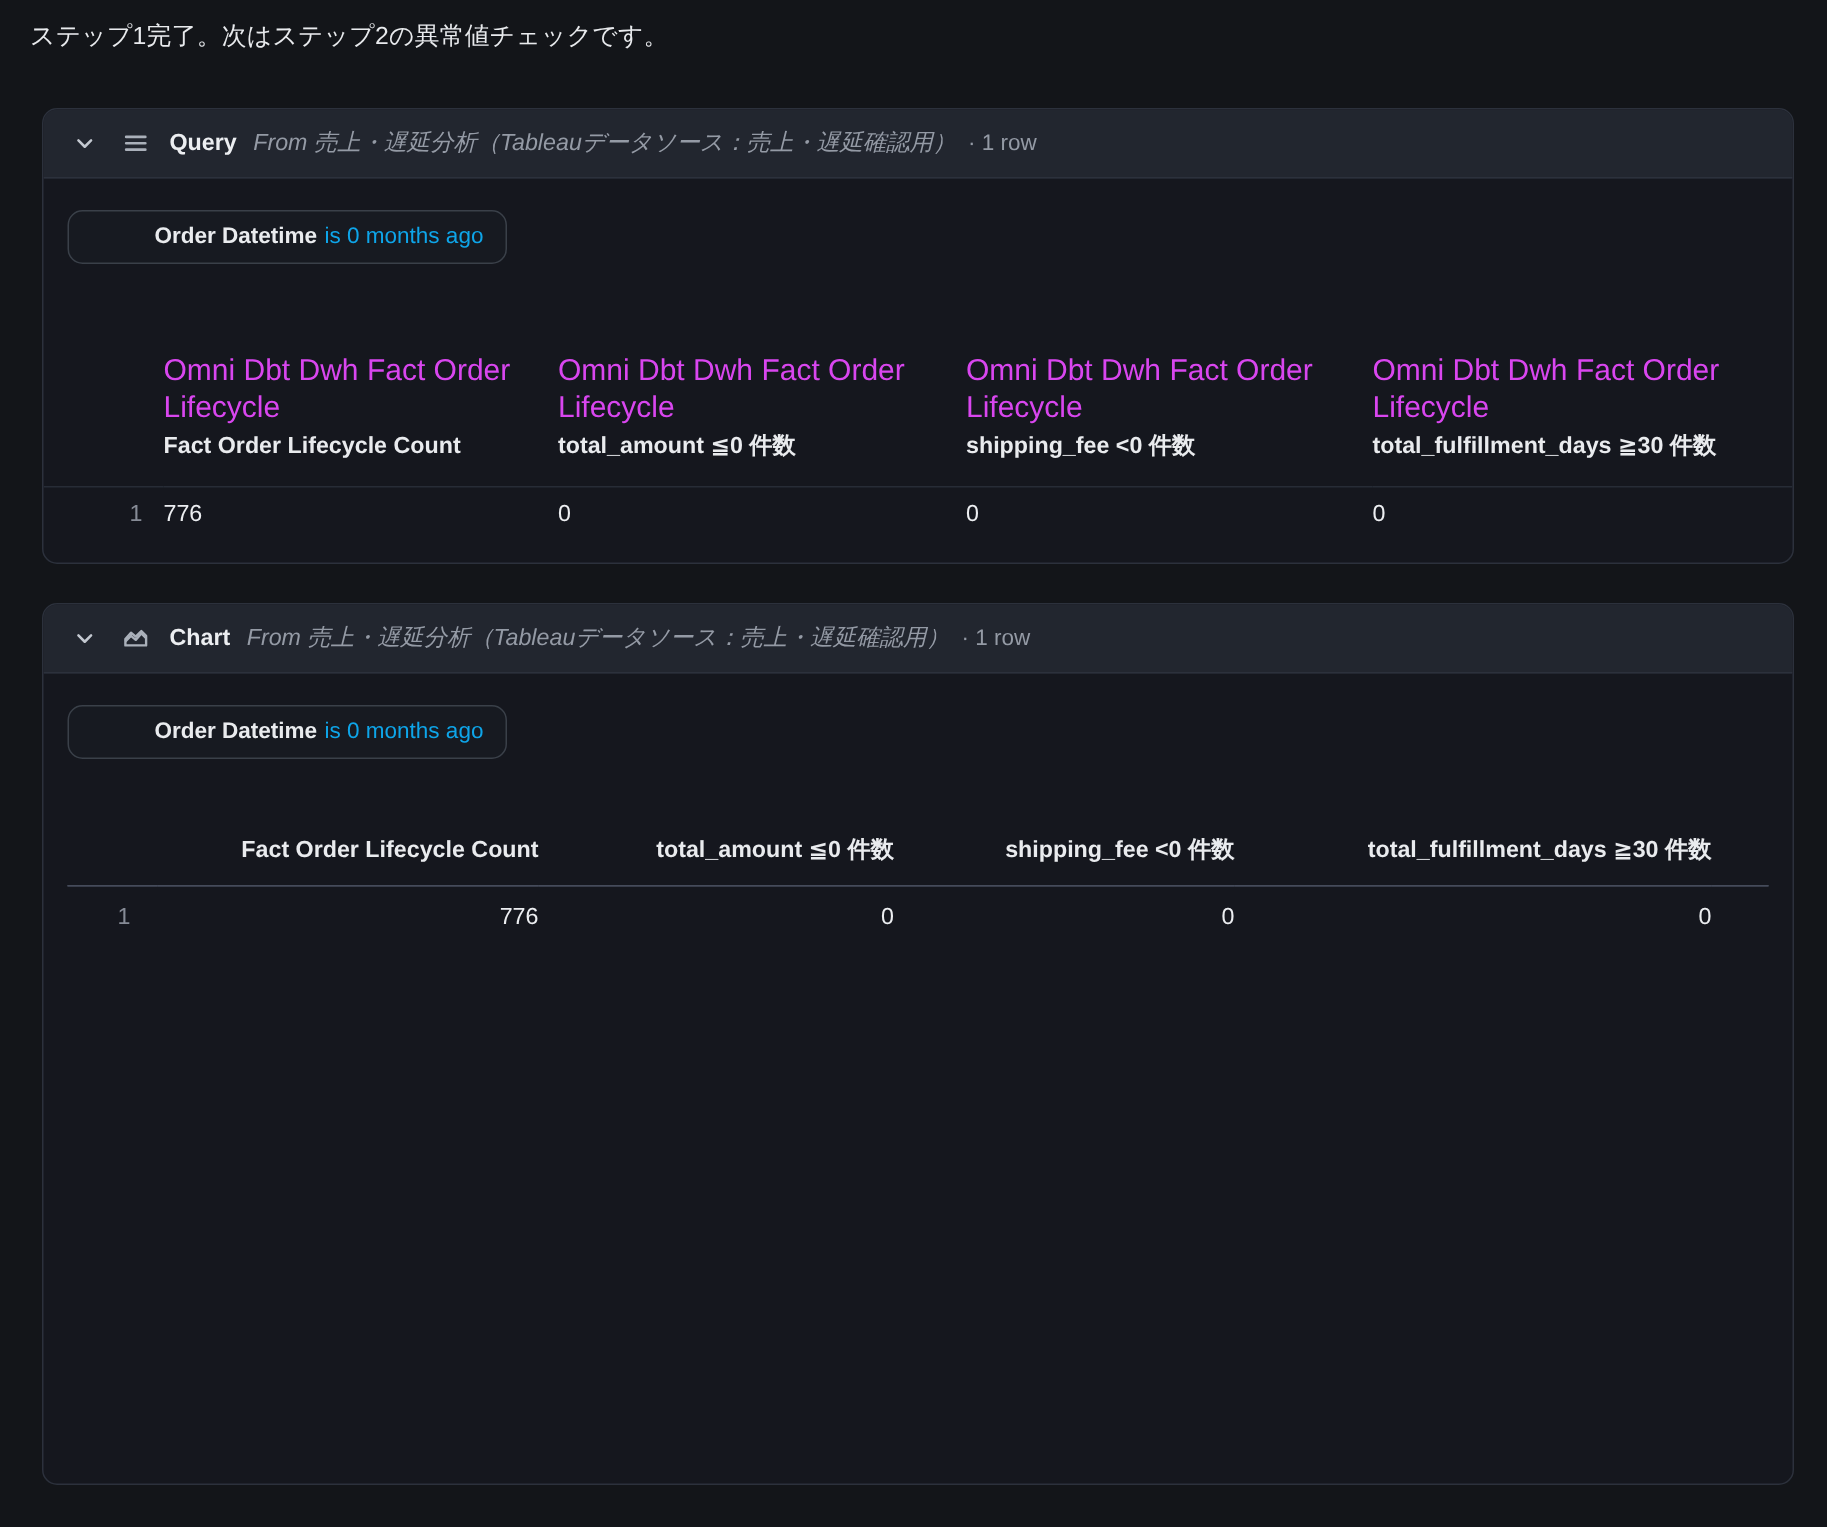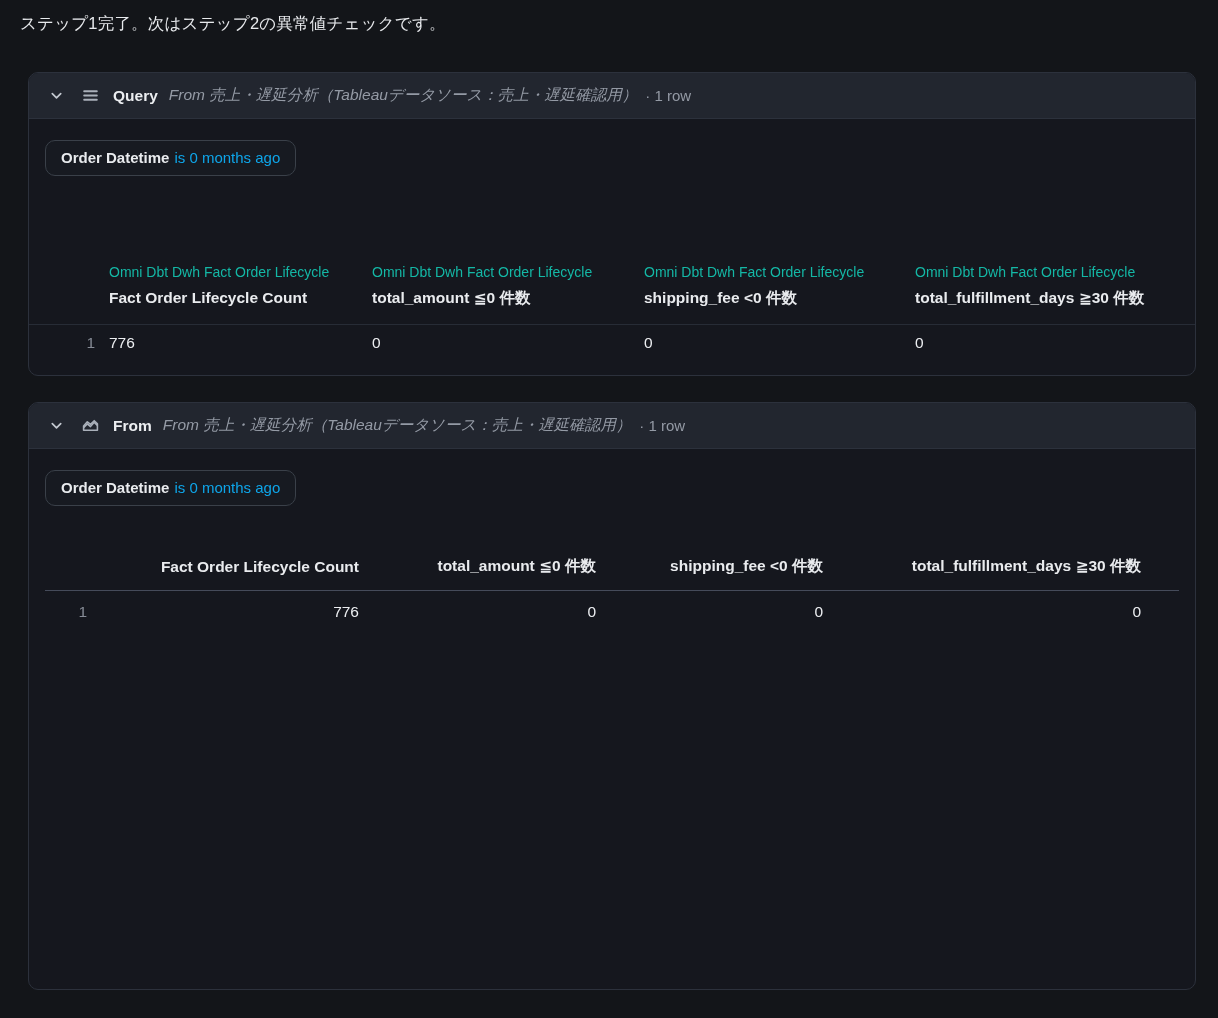"Order Datetime" .pill-field { margin-left: none -> 42px }
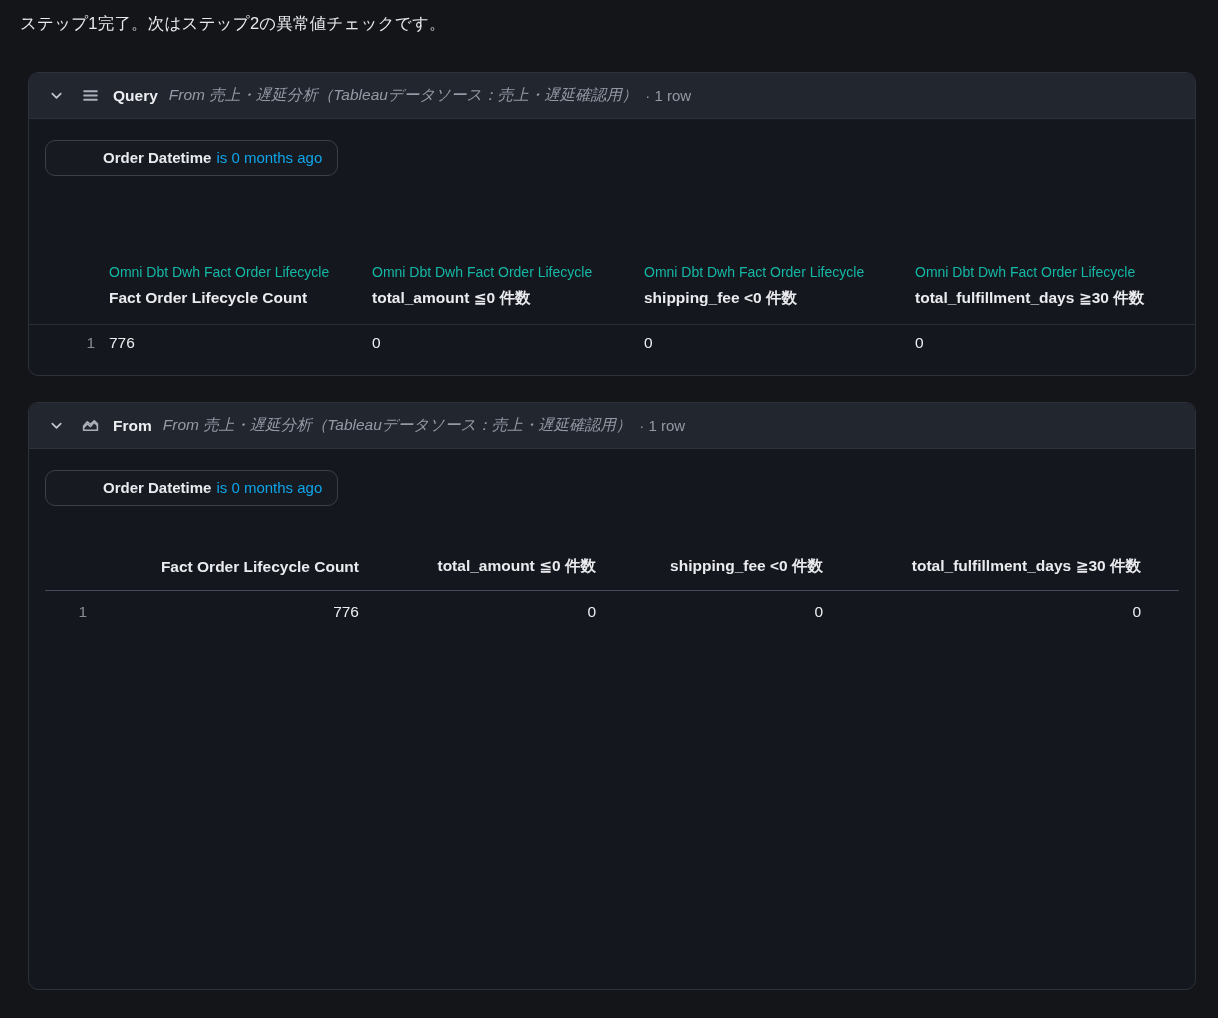"Omni Dbt Dwh Fact Order" .query-table .group-label { color: #14b8a6 -> #d946ef; font-size: 14px -> 20px }
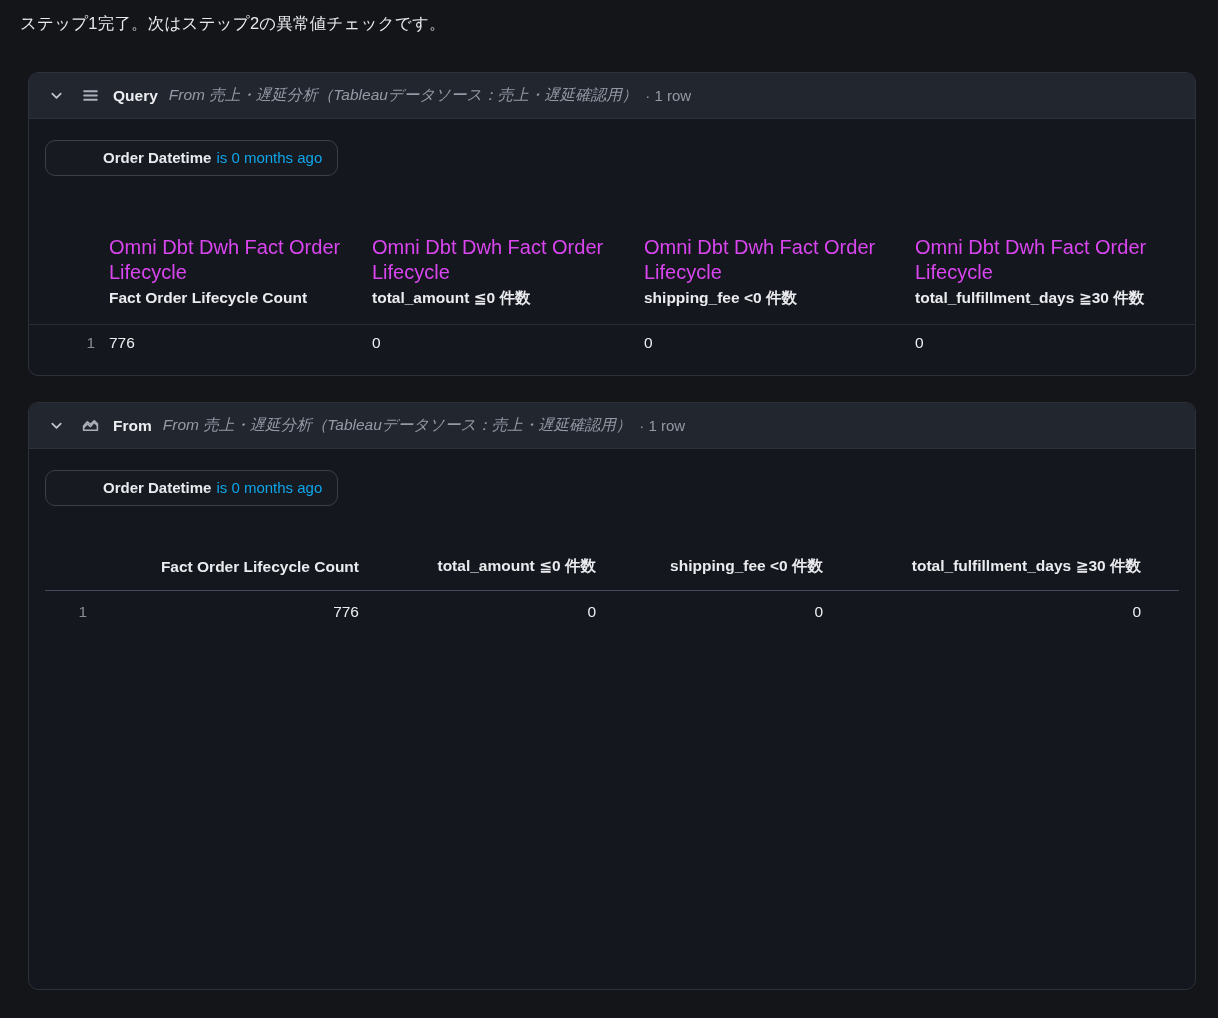"From" span.panel-title { text: From -> Chart }
